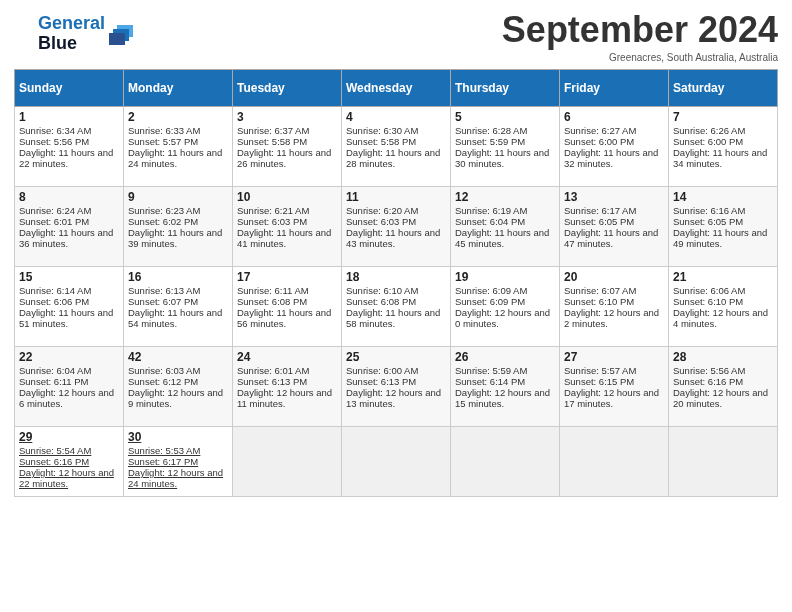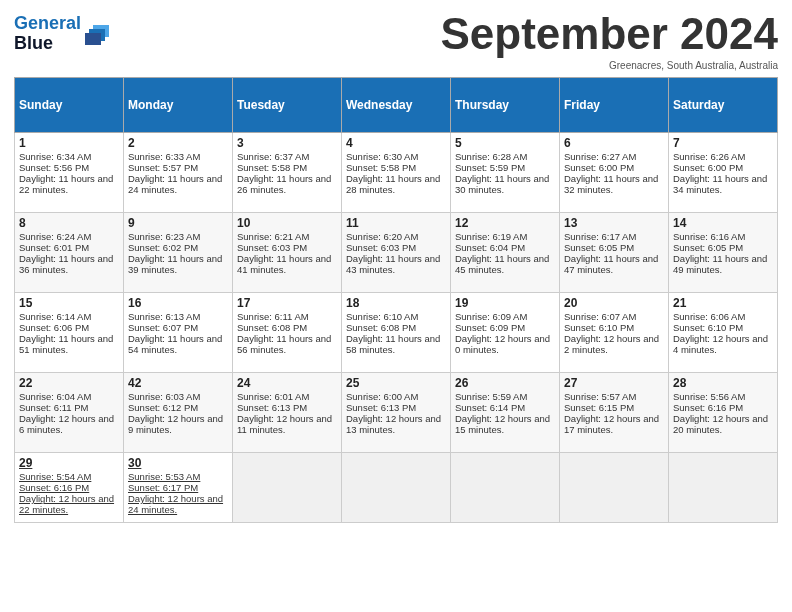"General" .logo-text span { margin-left: none -> 24px }
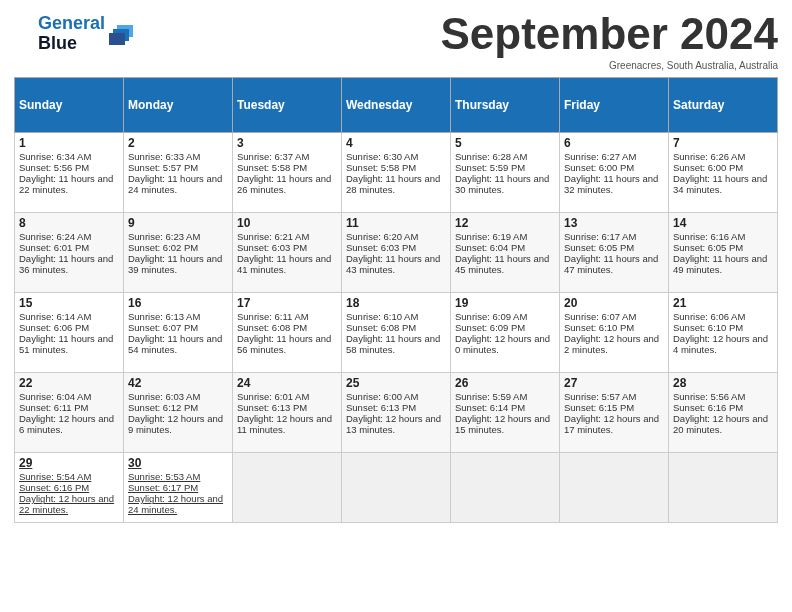"September 2024" .month-title { font-size: 44px -> 36px }
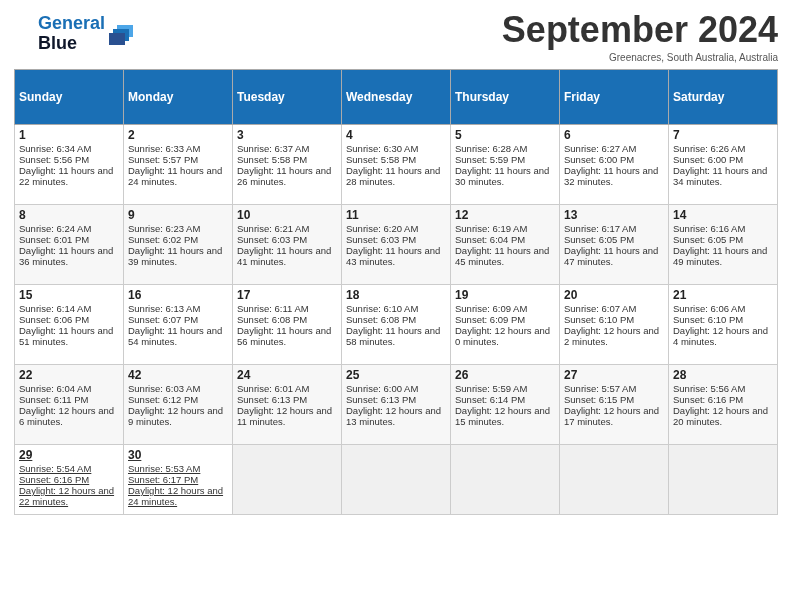"Sunday" .calendar th { padding: 20px 4px -> 11px 4px }
